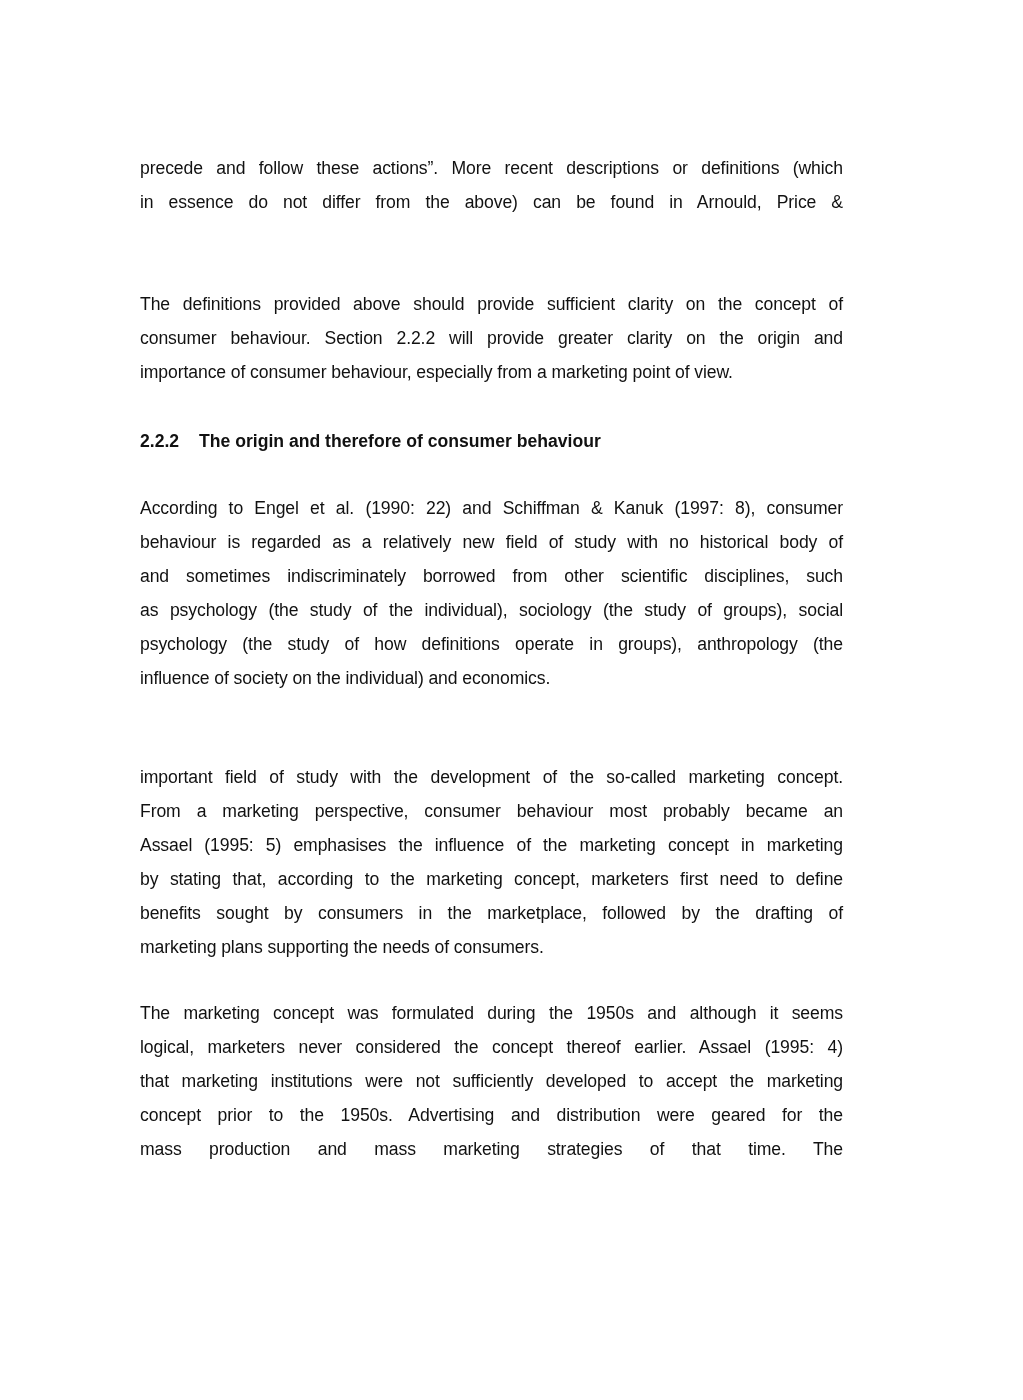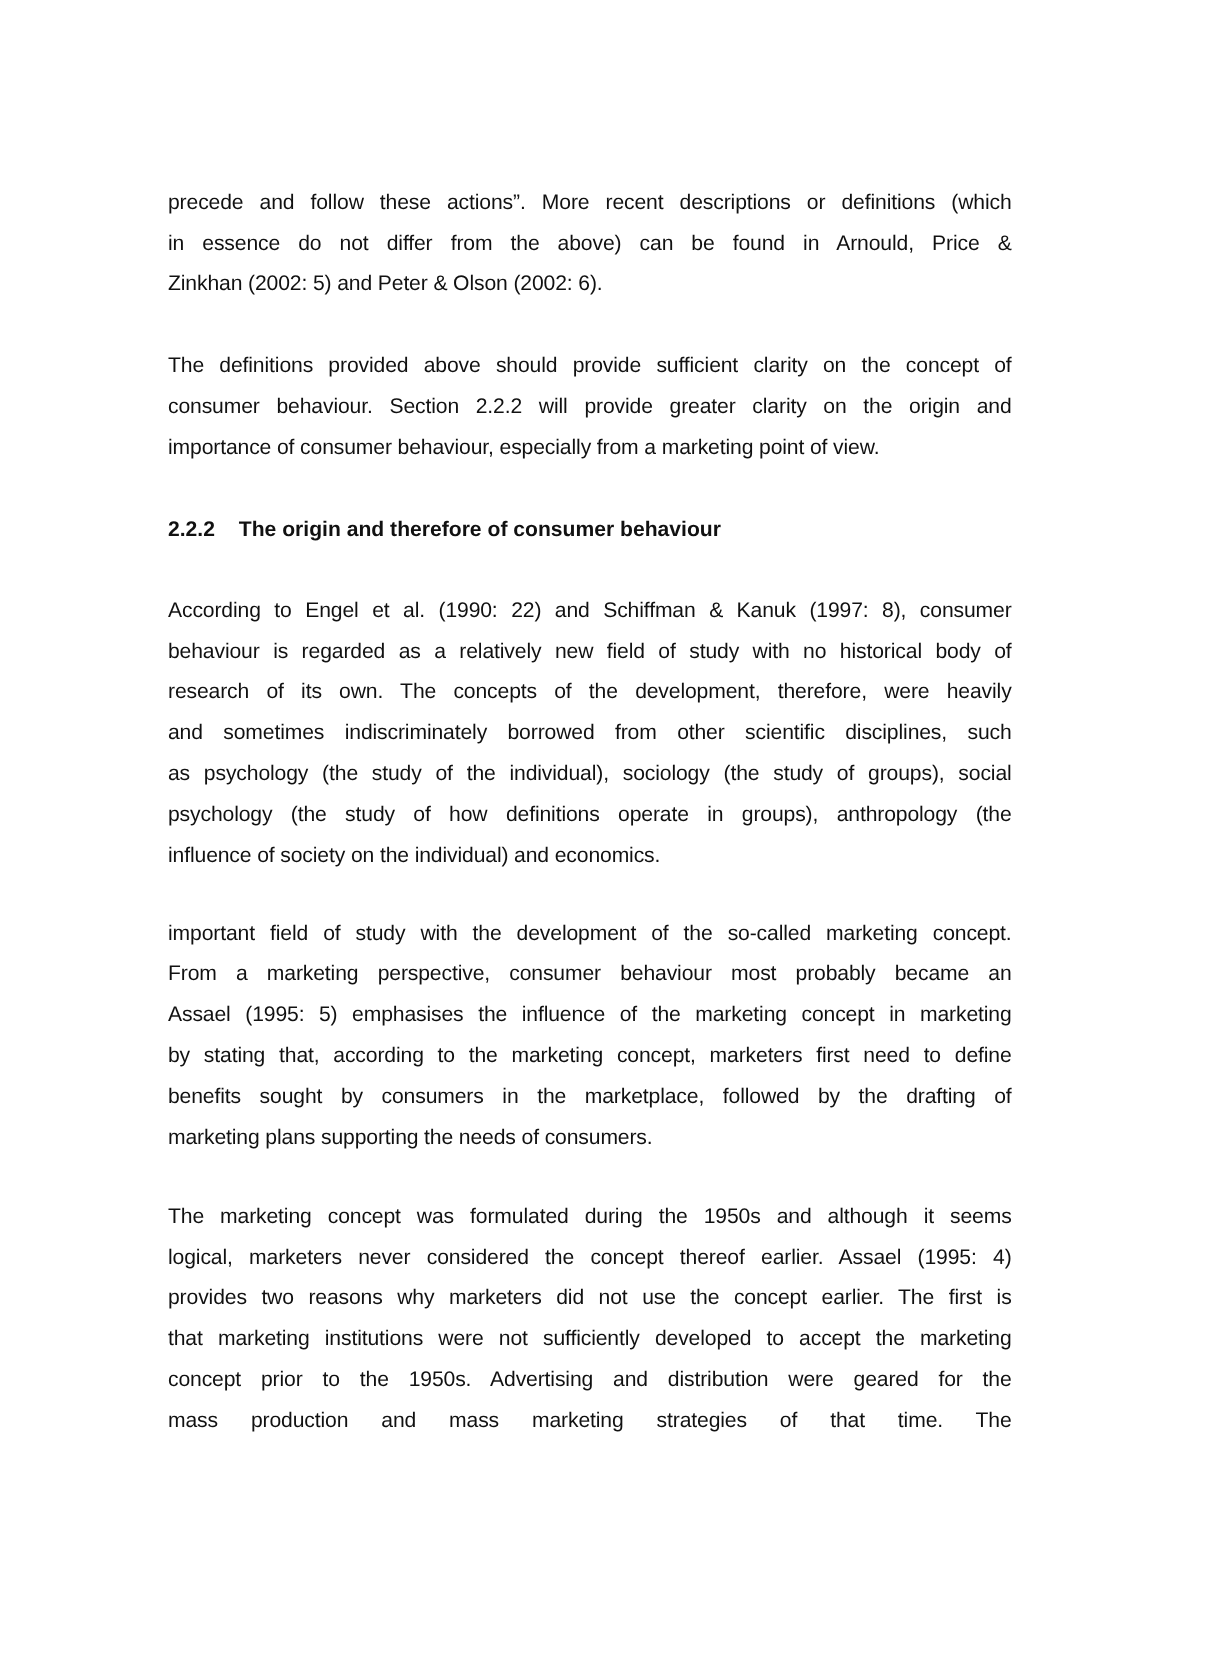"Zinkhan (2002: 5) and Peter" span.line { html: <span>Zinkhan (2002: 5) and Peter &amp; Olson (2002: 6).</span> -> none }
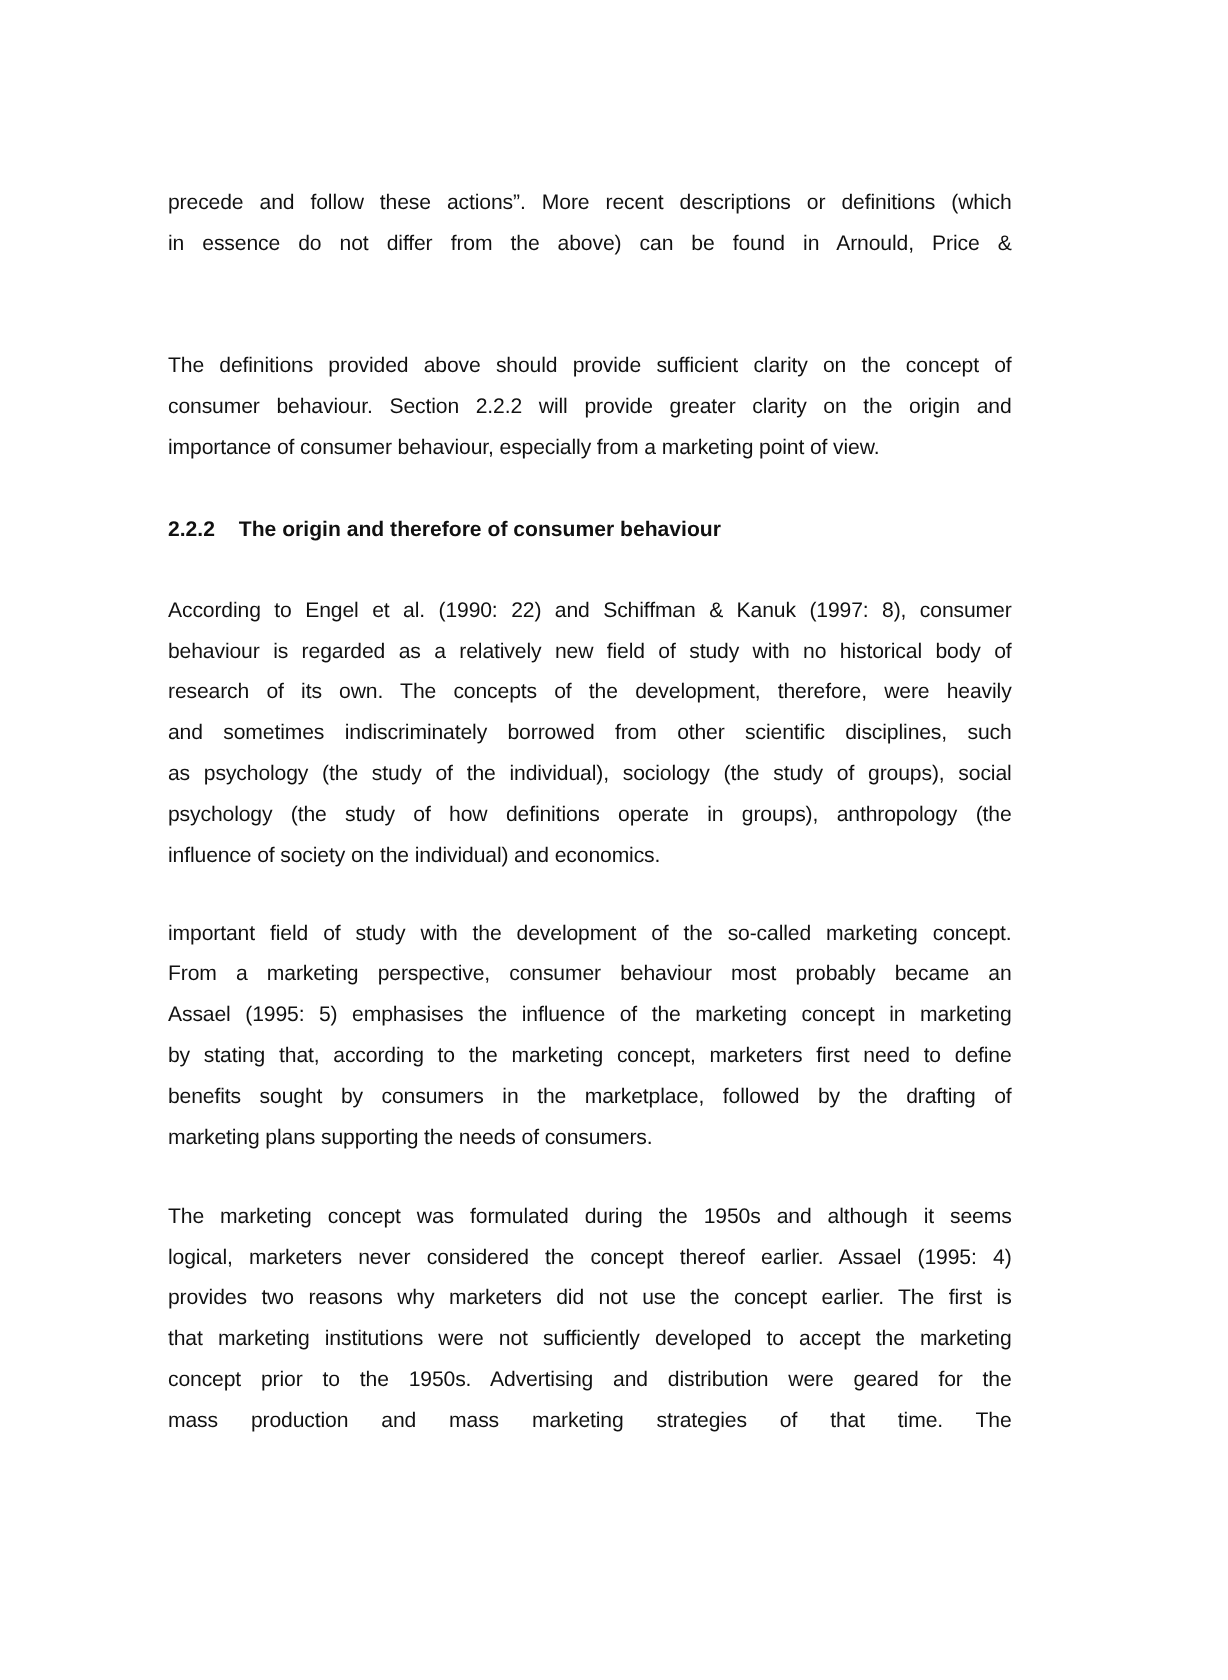"research of its own. The" span.line { html: <span>research of its own. The concepts of the development, therefore, were heavily</span> -> none }
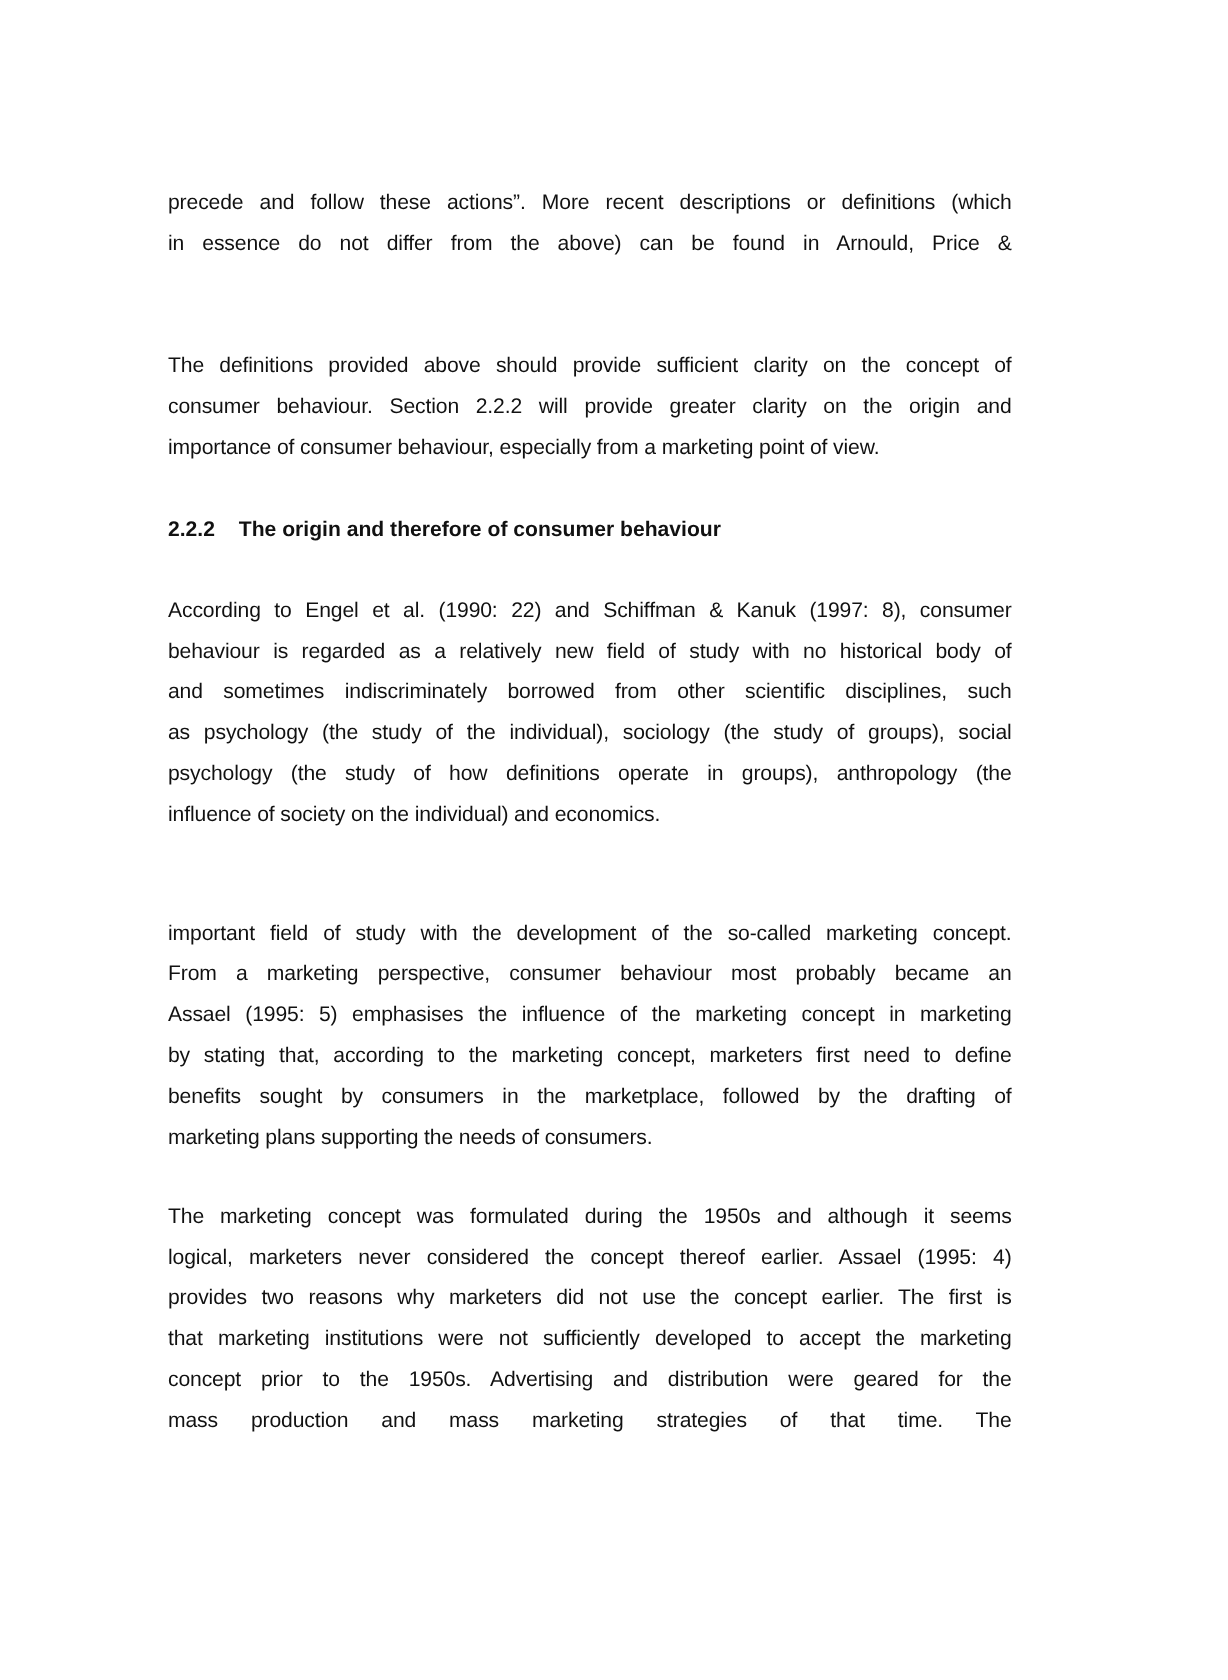"provides two reasons why marketers" span.line { html: <span>provides two reasons why marketers did not use the concept earlier. The first is</span> -> none }
